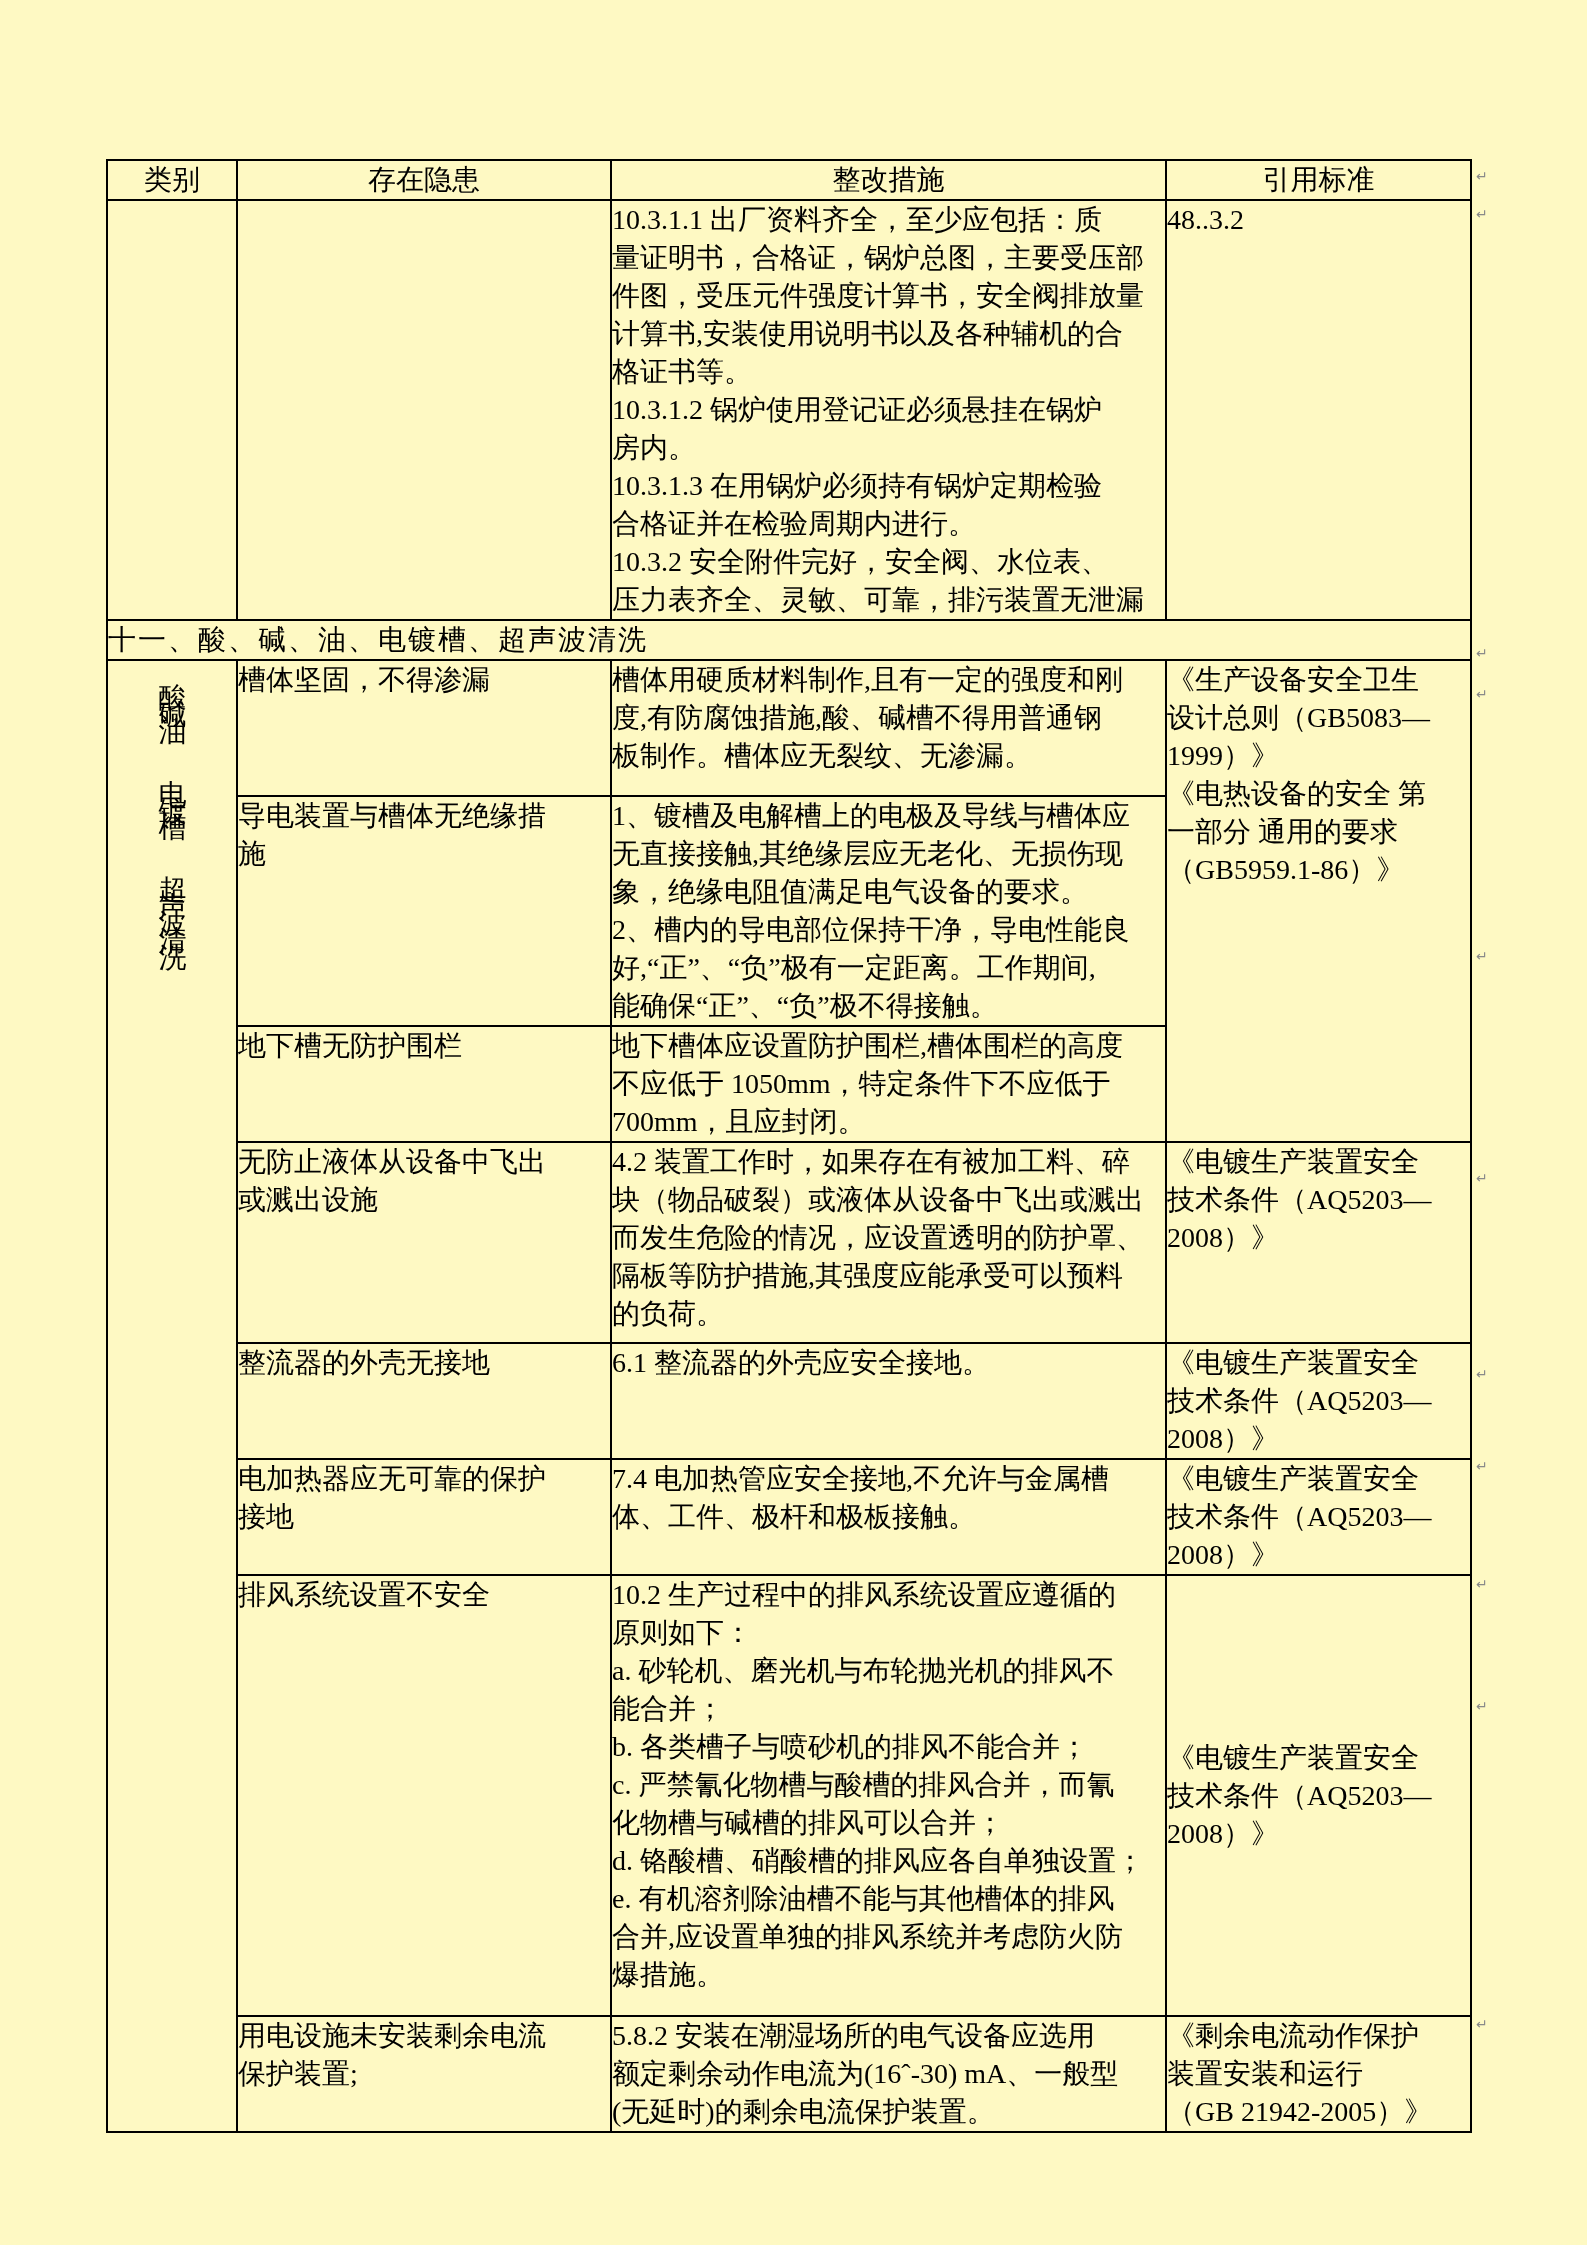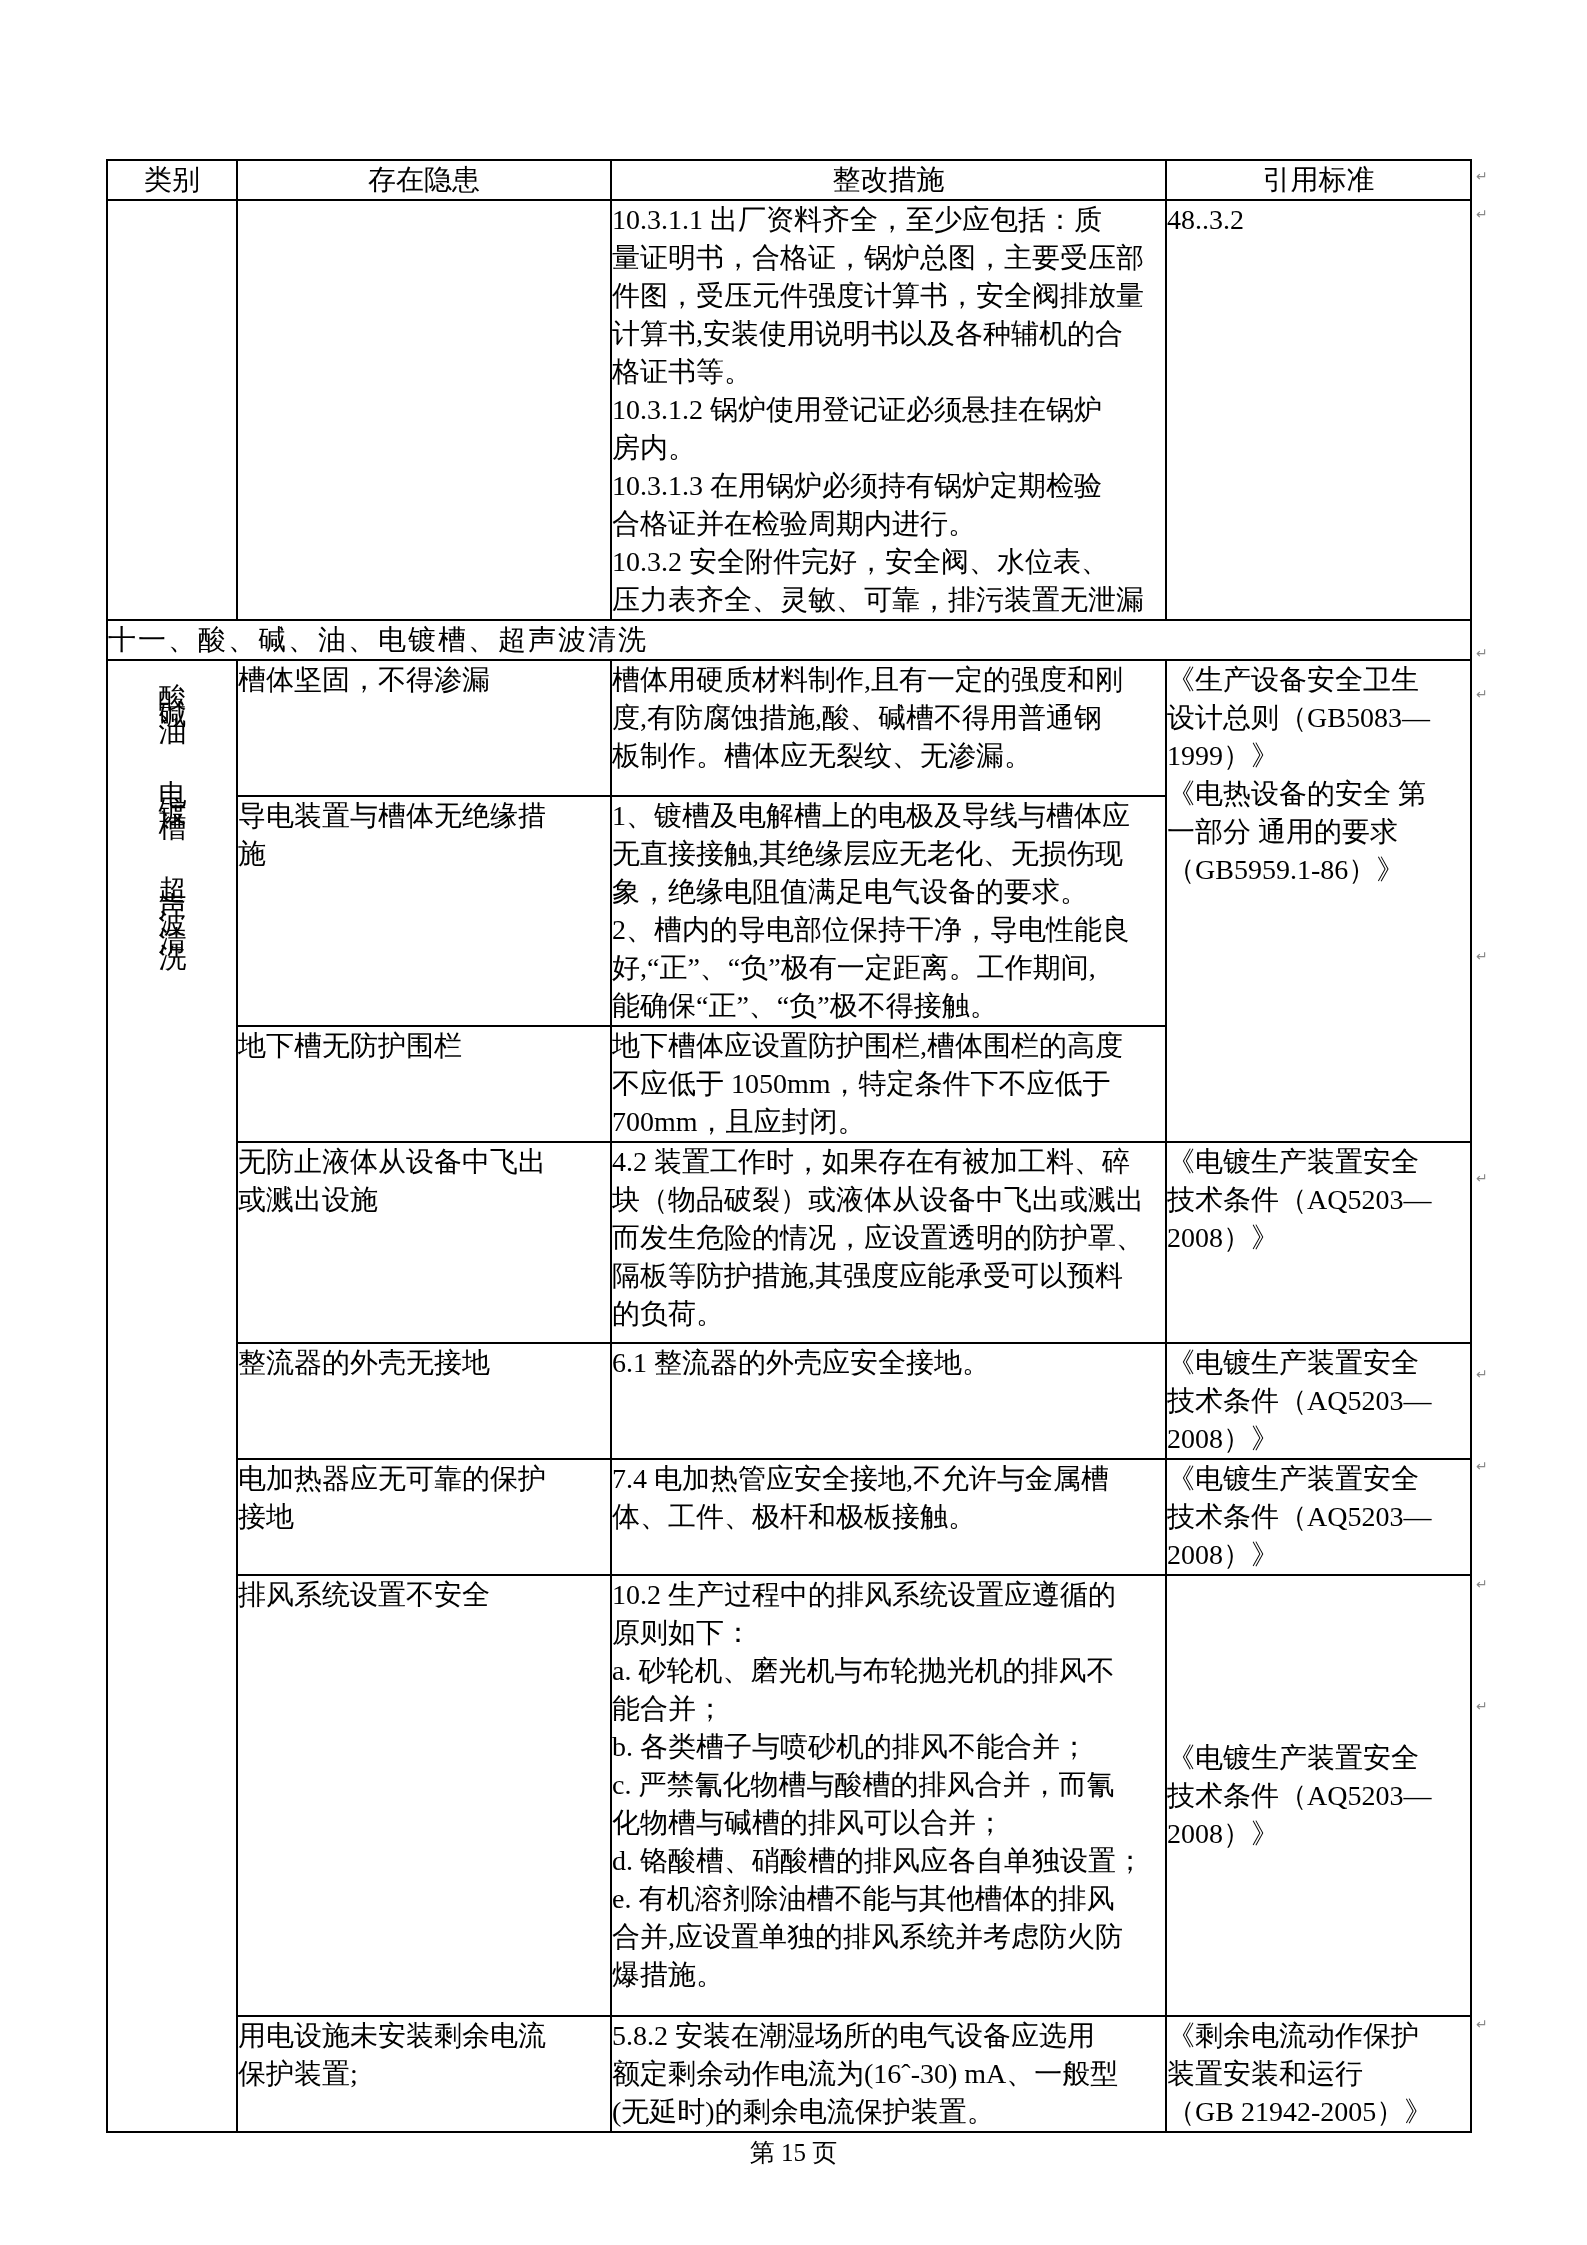"类别" #page { background: #ffffff -> #fef9c3 }
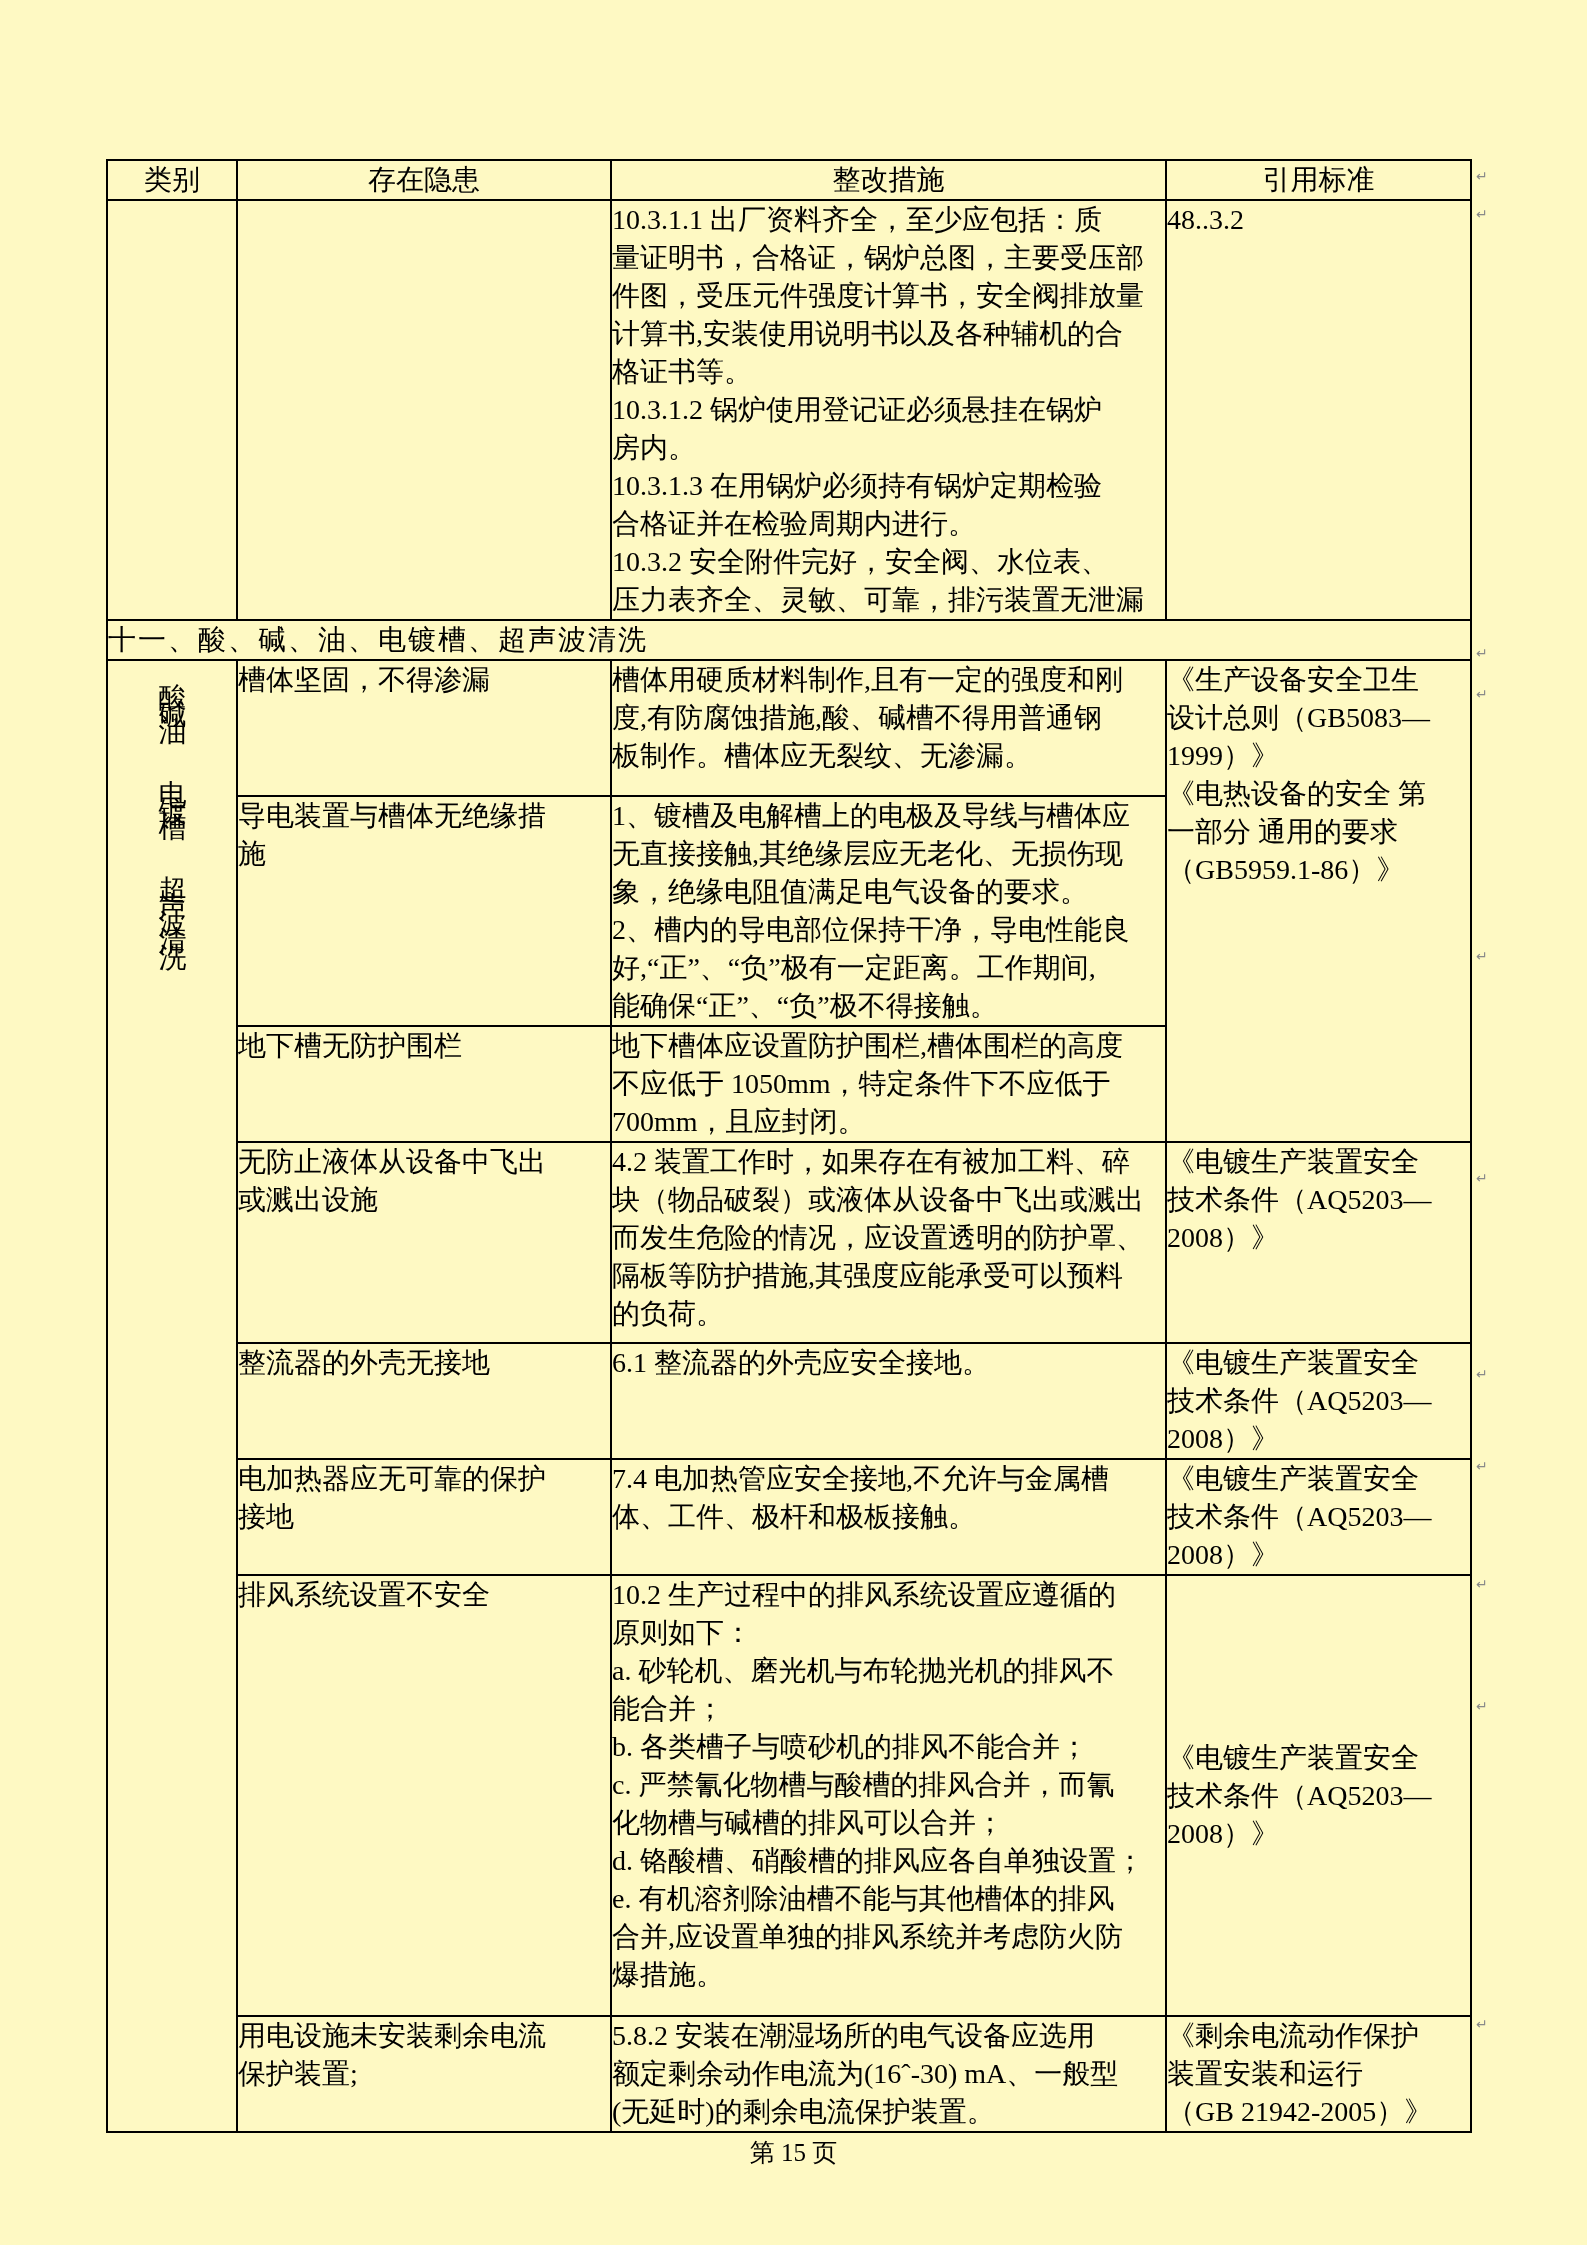"第 15 页" div { html: <div>第 15 页</div> -> none }
